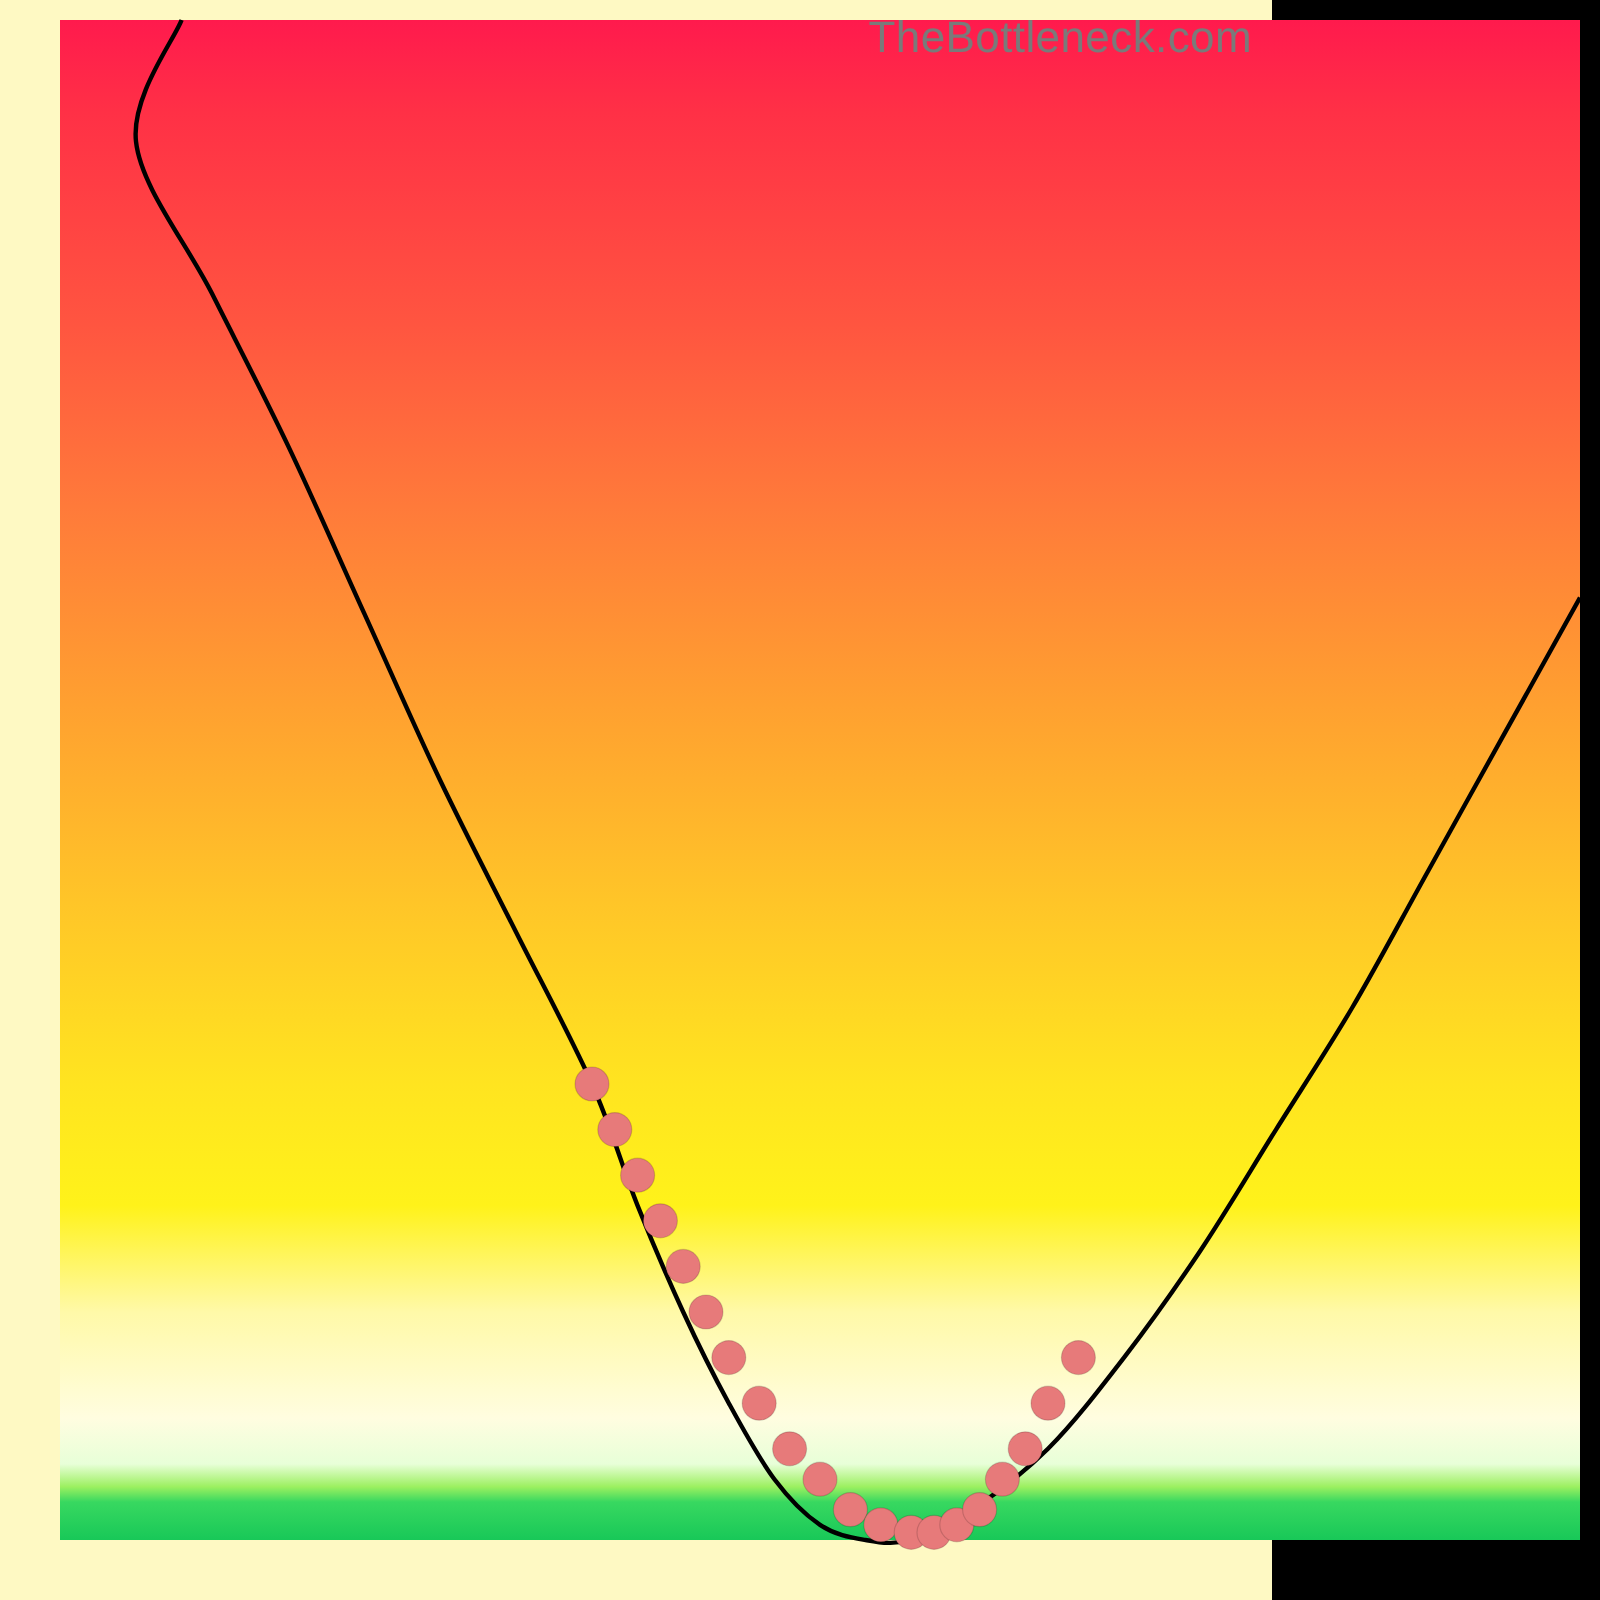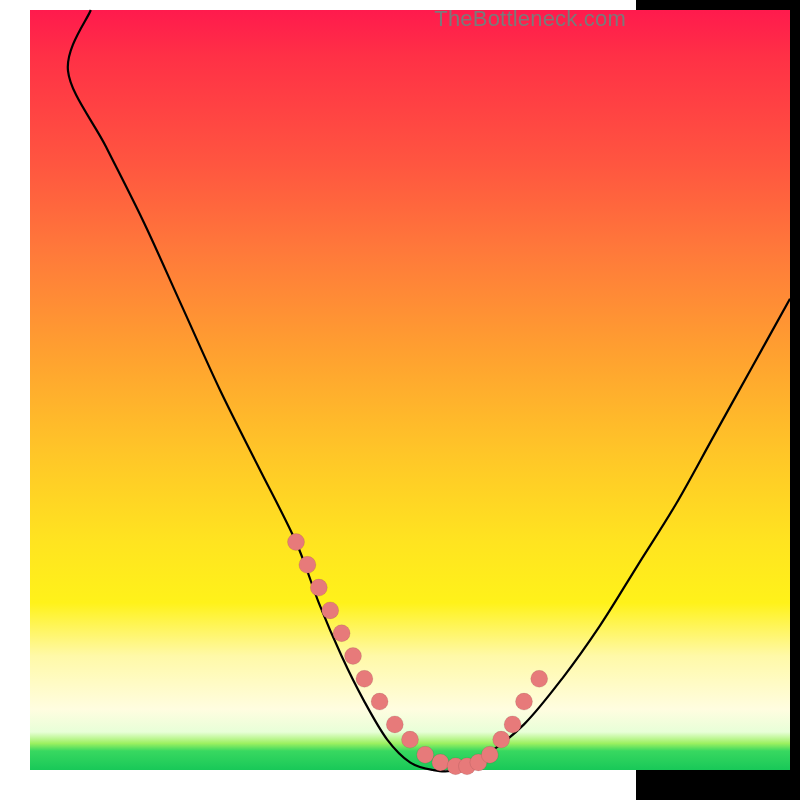"TheBottleneck.com" .stage { background: #ffffff -> #fef9c3 }
